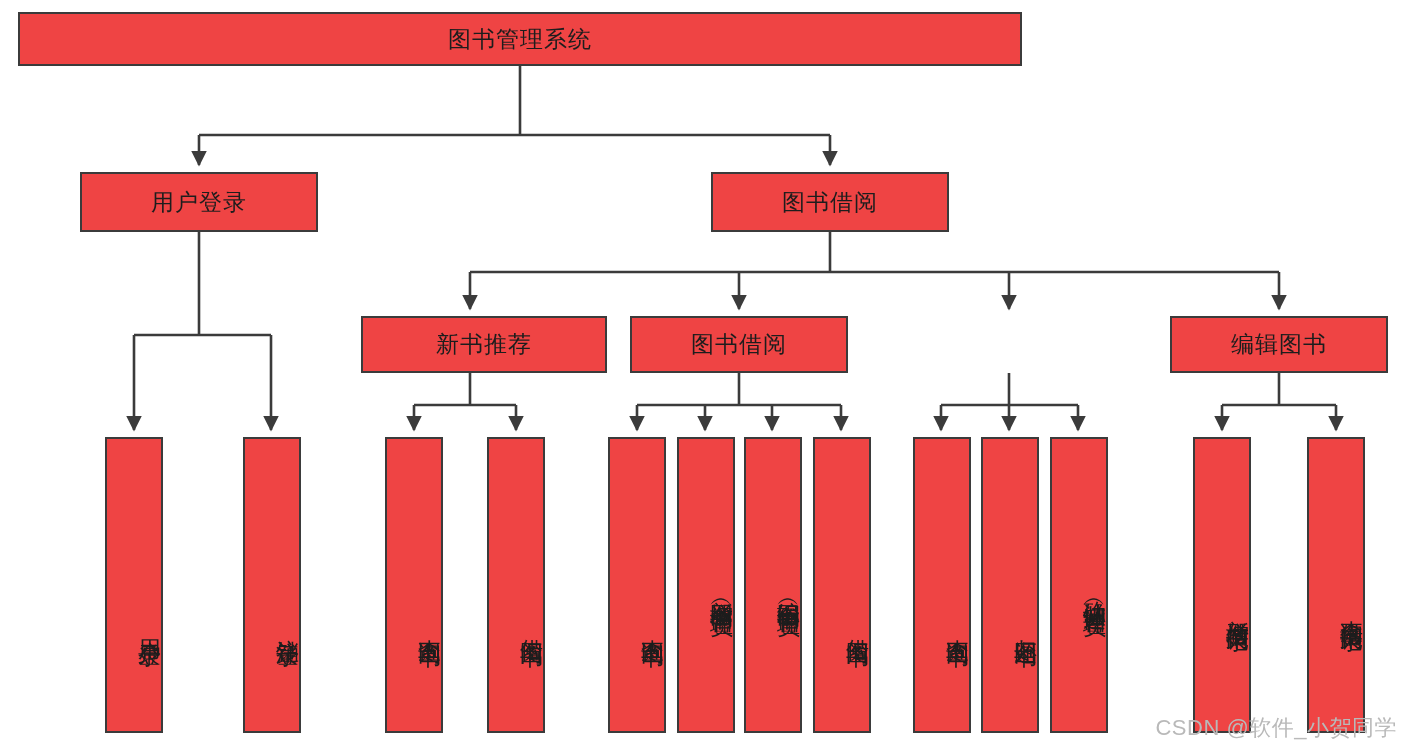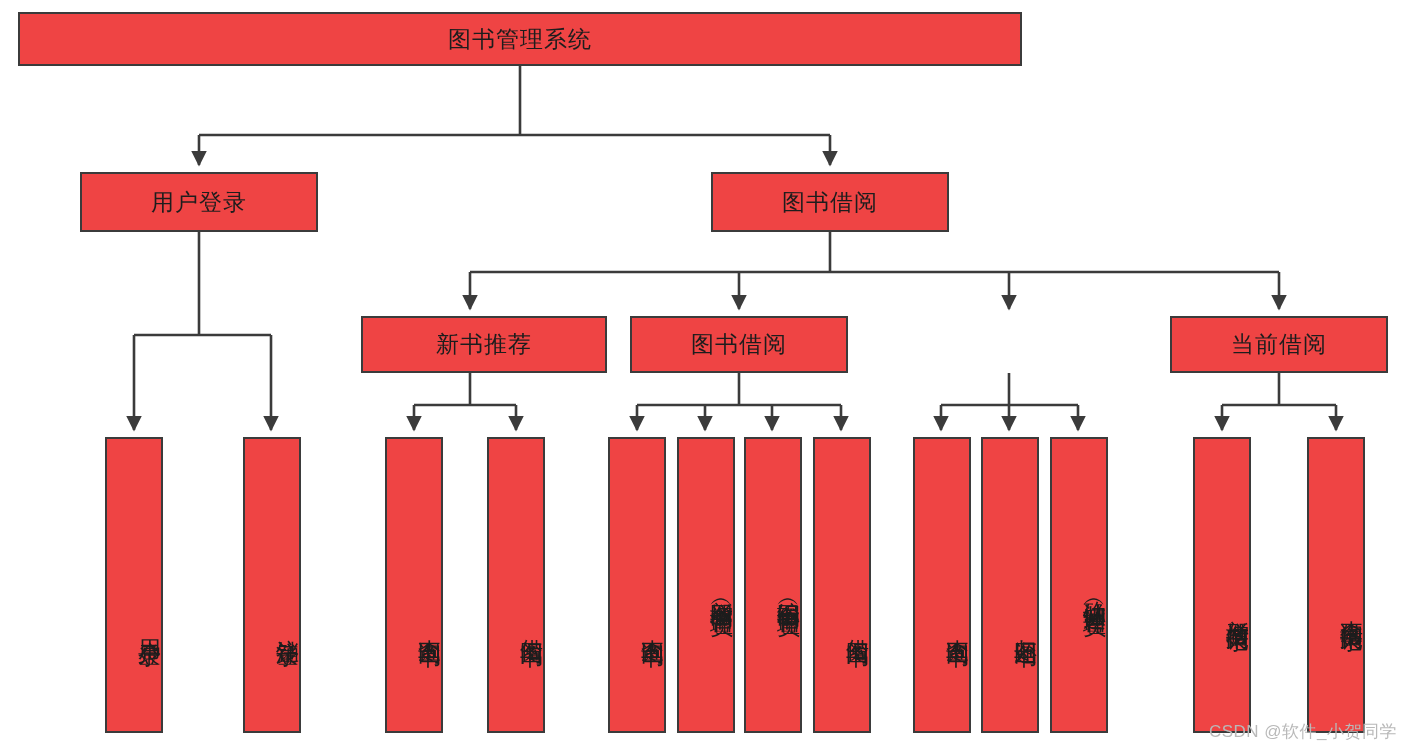"当前借阅" div.node { text: 当前借阅 -> 编辑图书 }
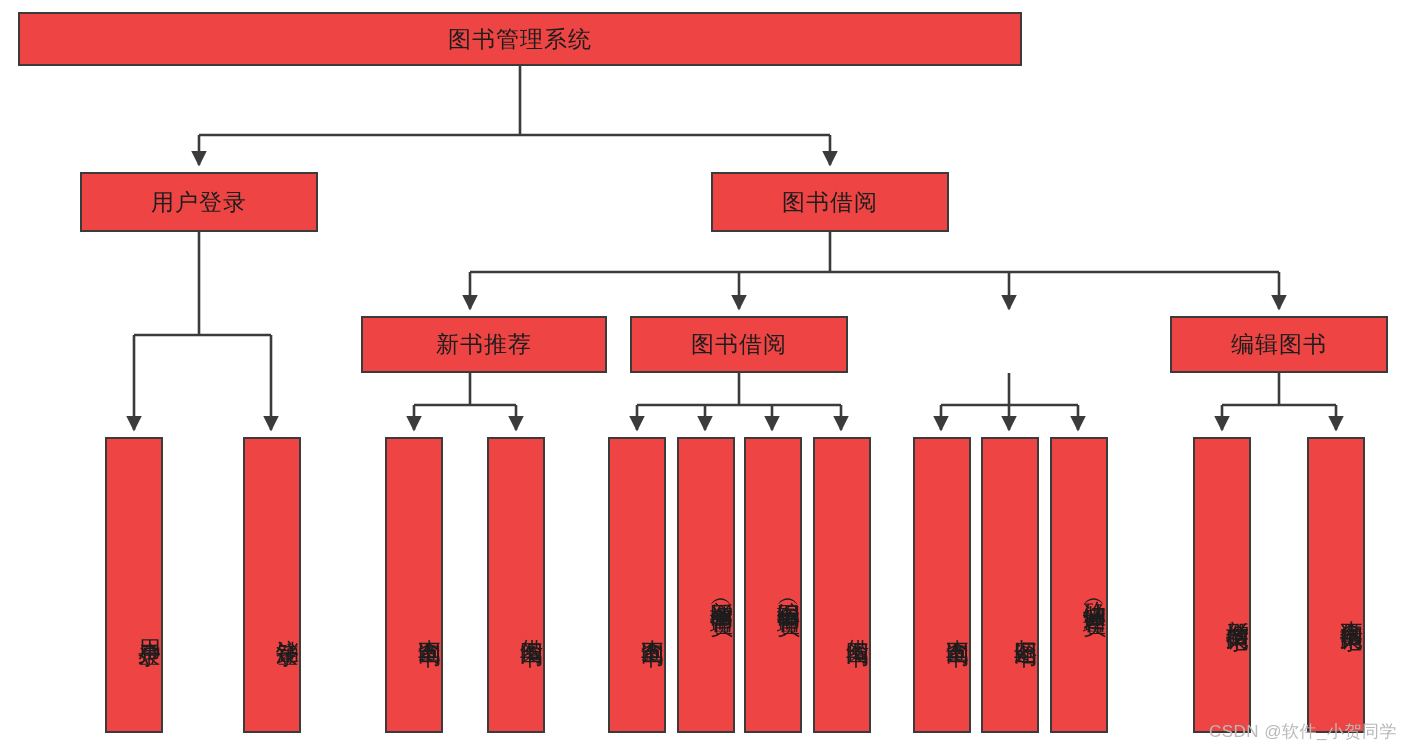"CSDN @软件_小贺同学" .watermark { font-size: 17px -> 22px }
